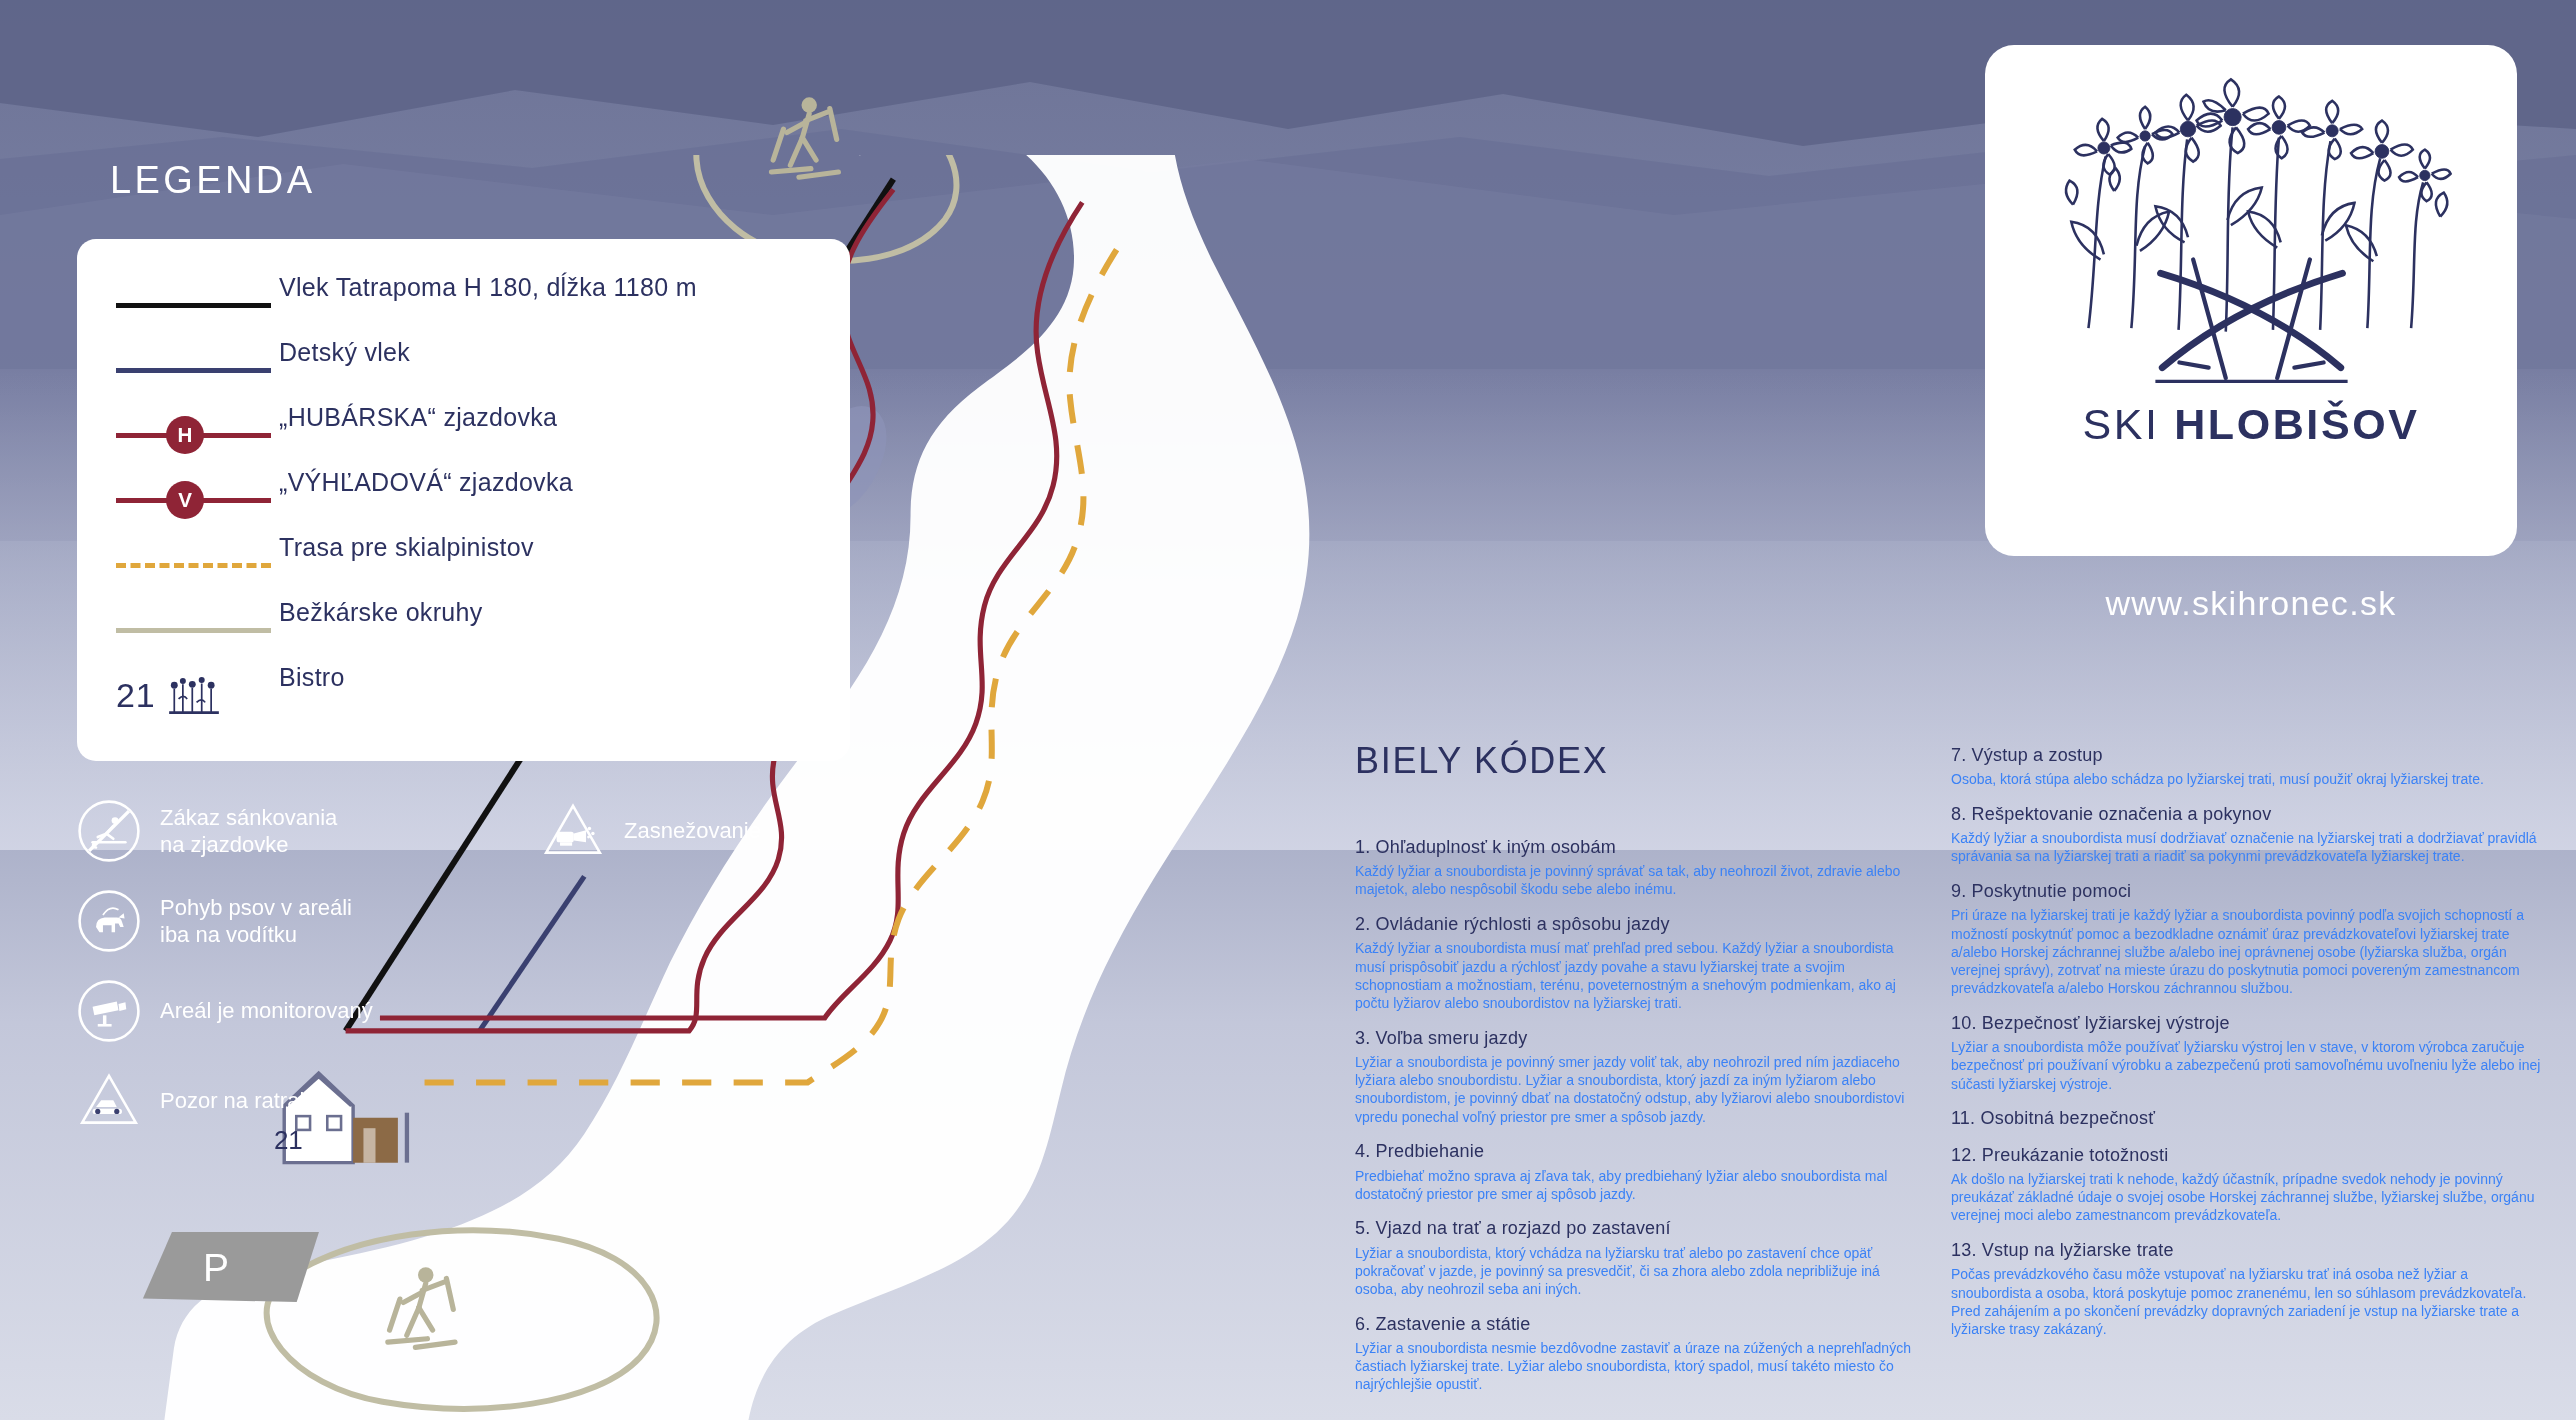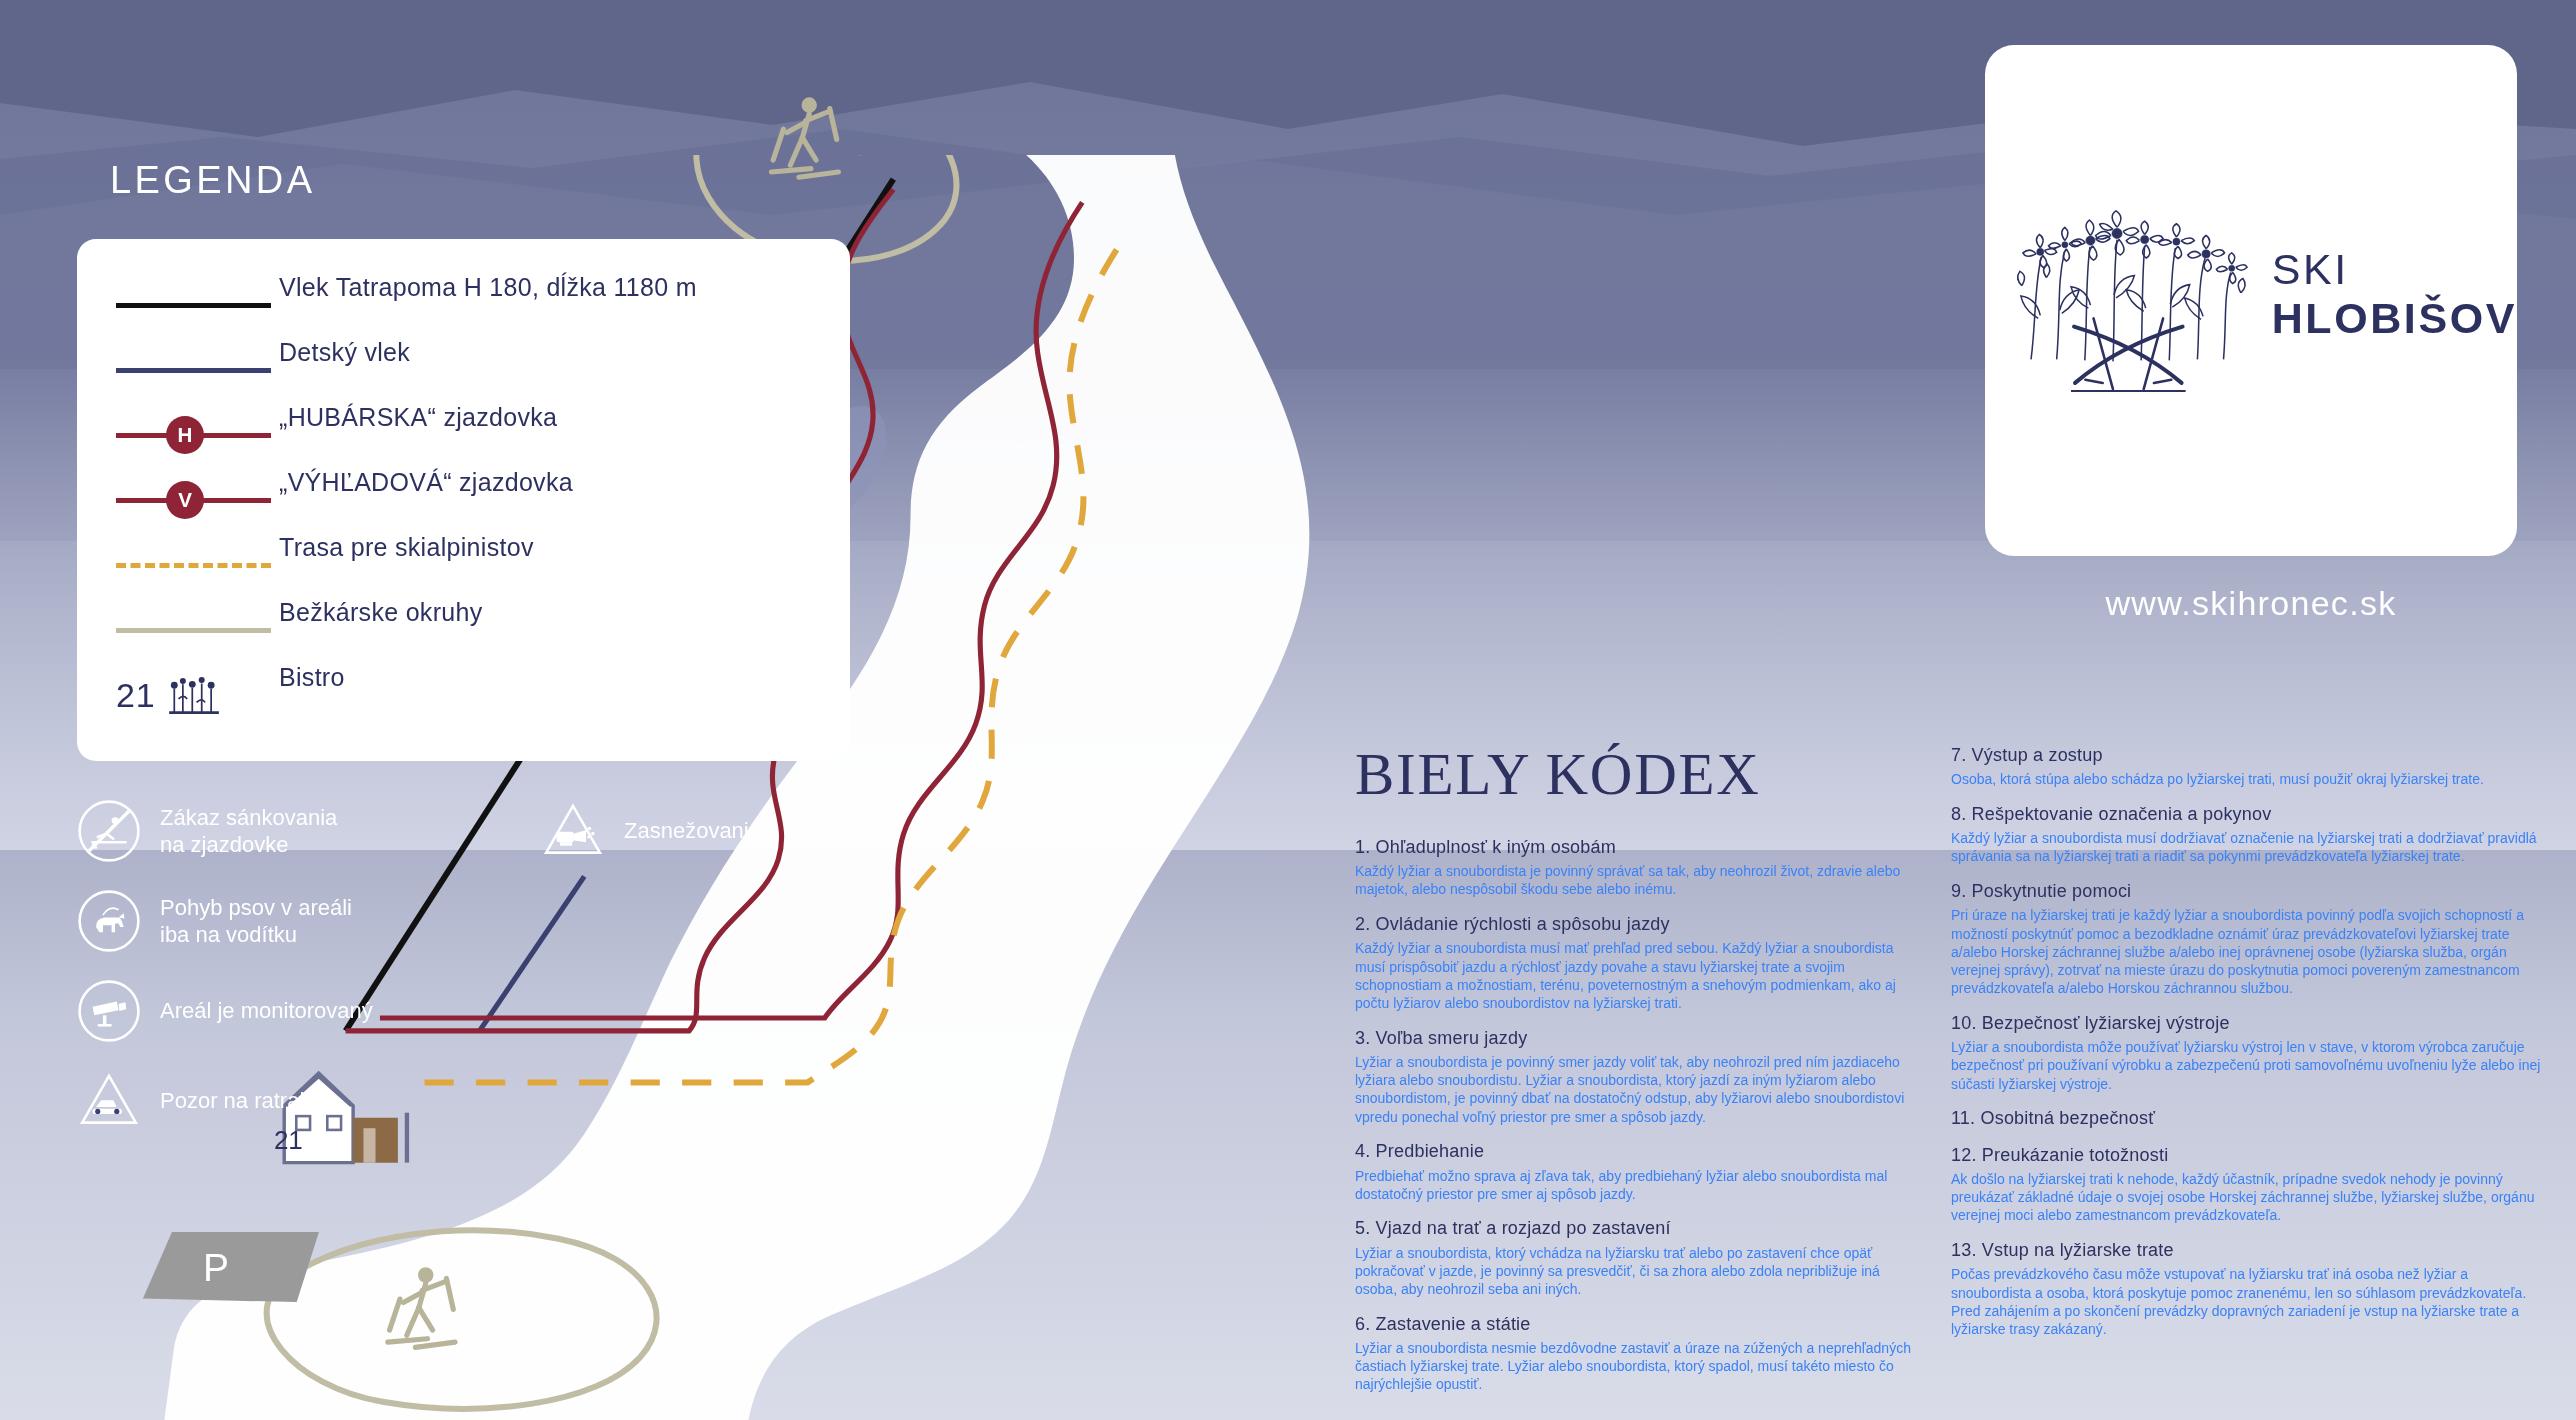"SKI HLOBIŠOV" .logo-card { flex-direction: row -> column }
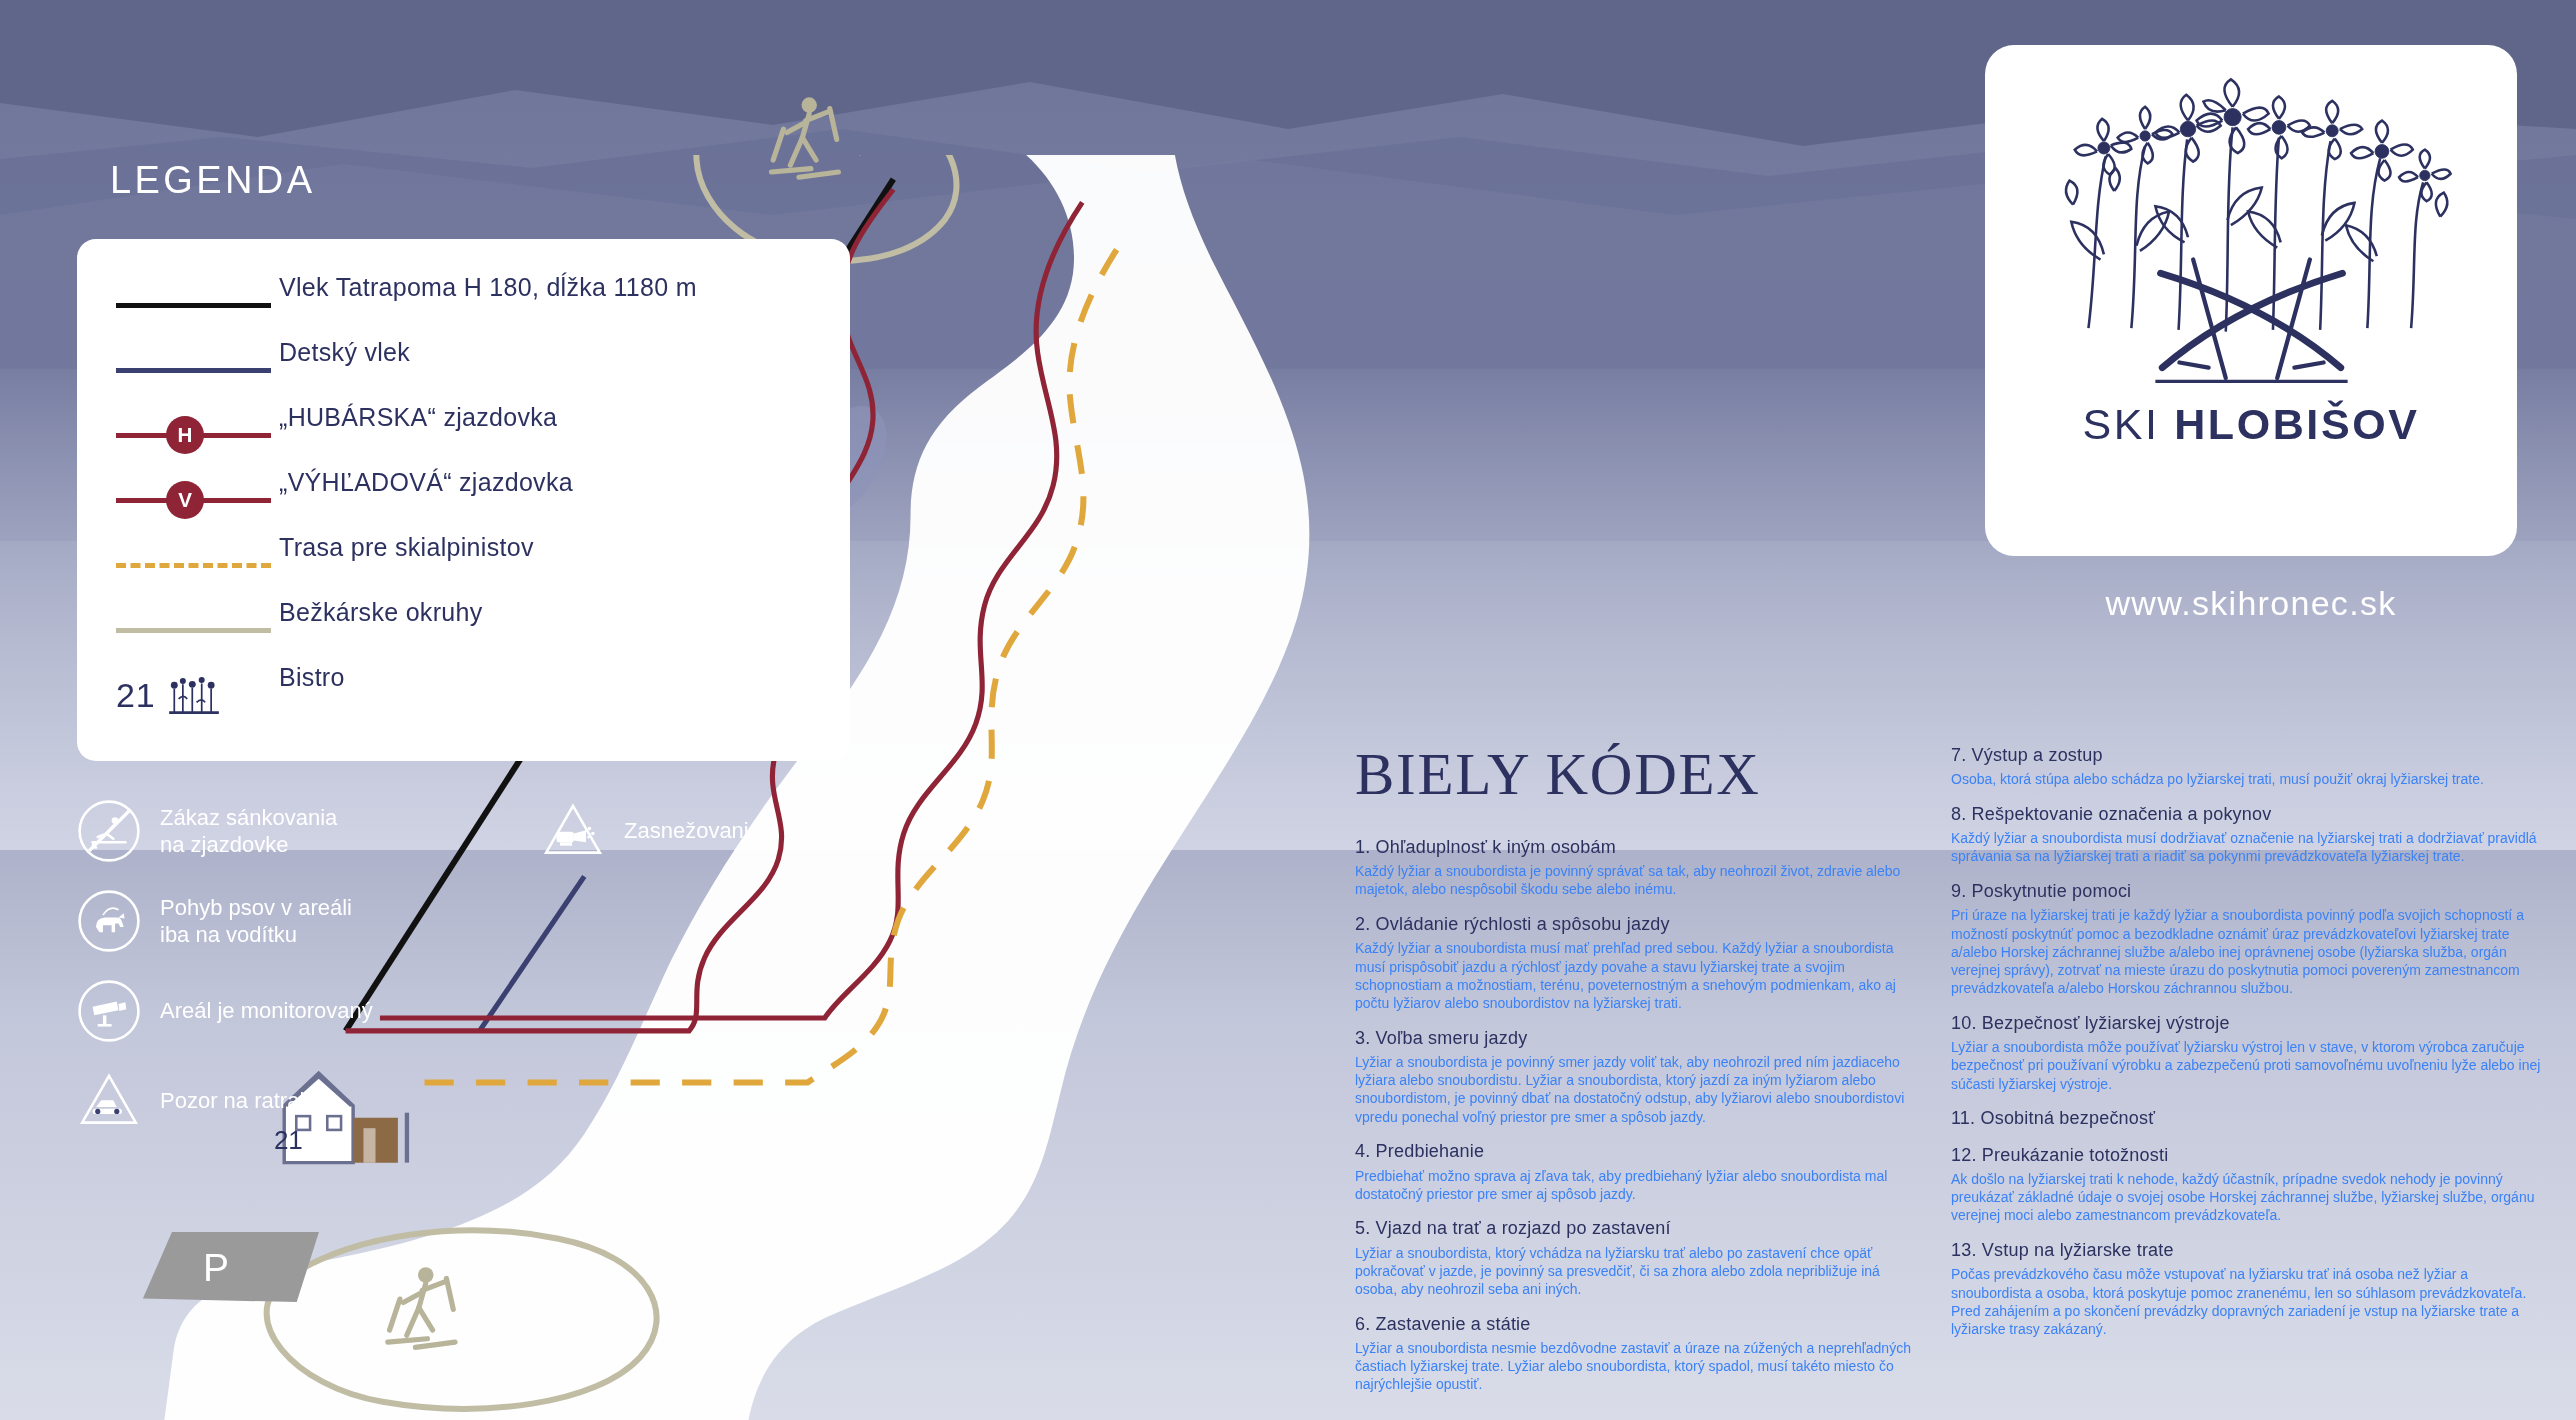"BIELY KÓDEX" .kodex-title { font-family: Liberation Serif, serif -> none; font-size: 59px -> 36px }
